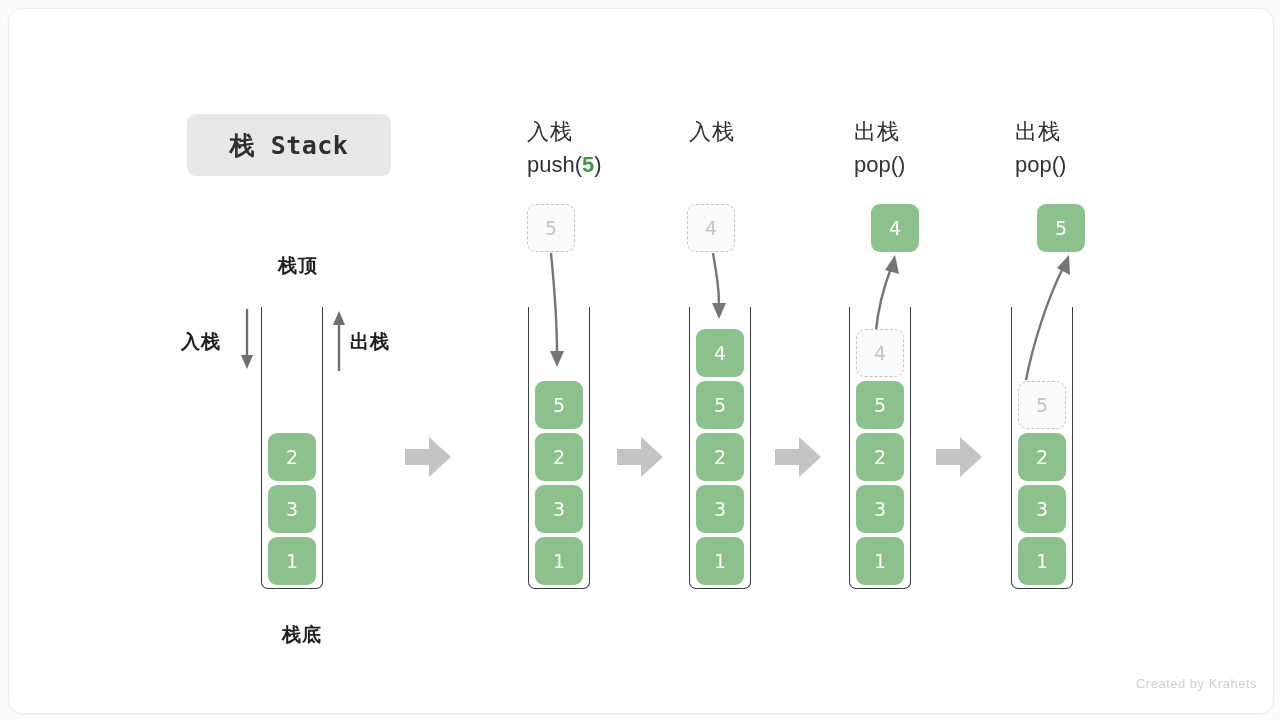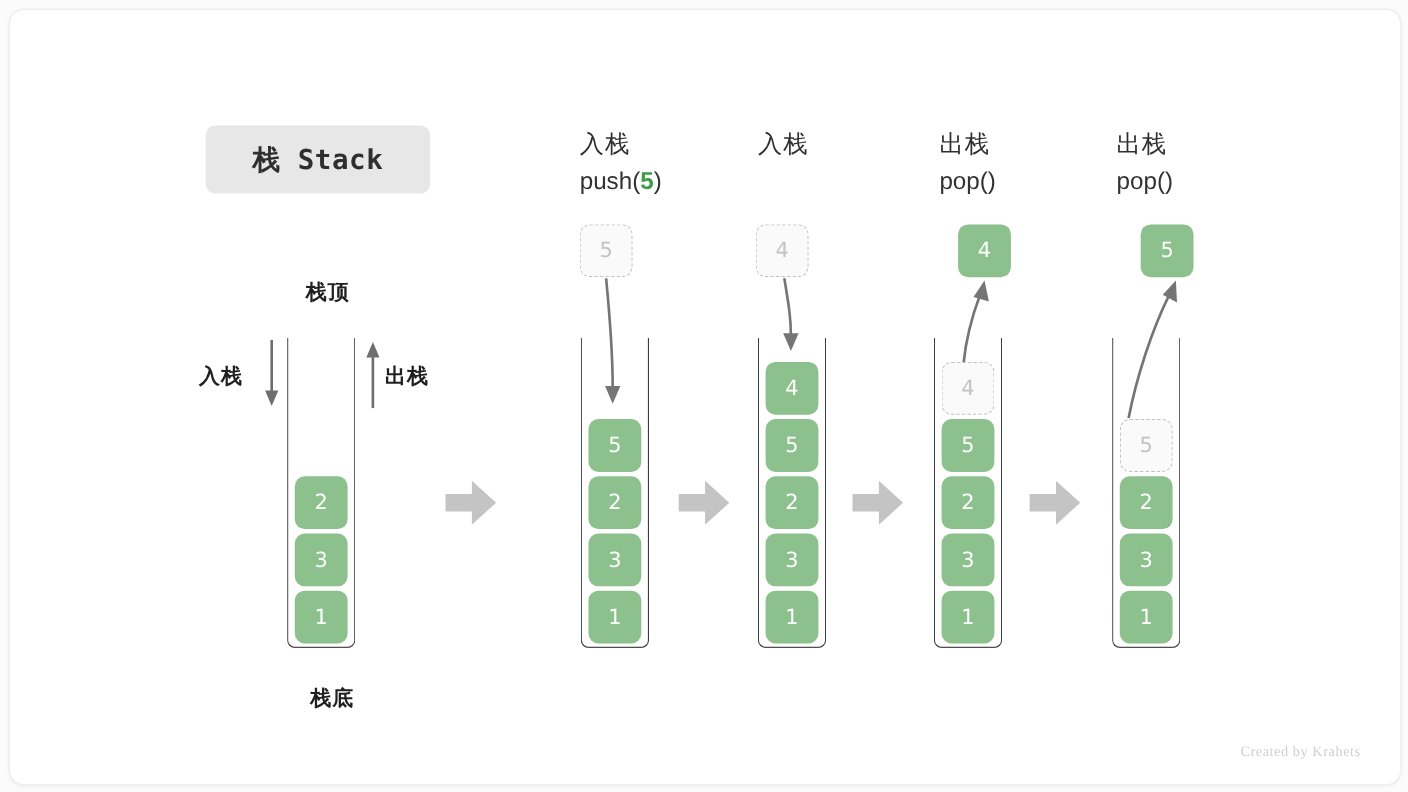"Created by Krahets" #credit { font-family: Liberation Serif, serif -> Liberation Sans, sans-serif; right: 36px -> 16px }
